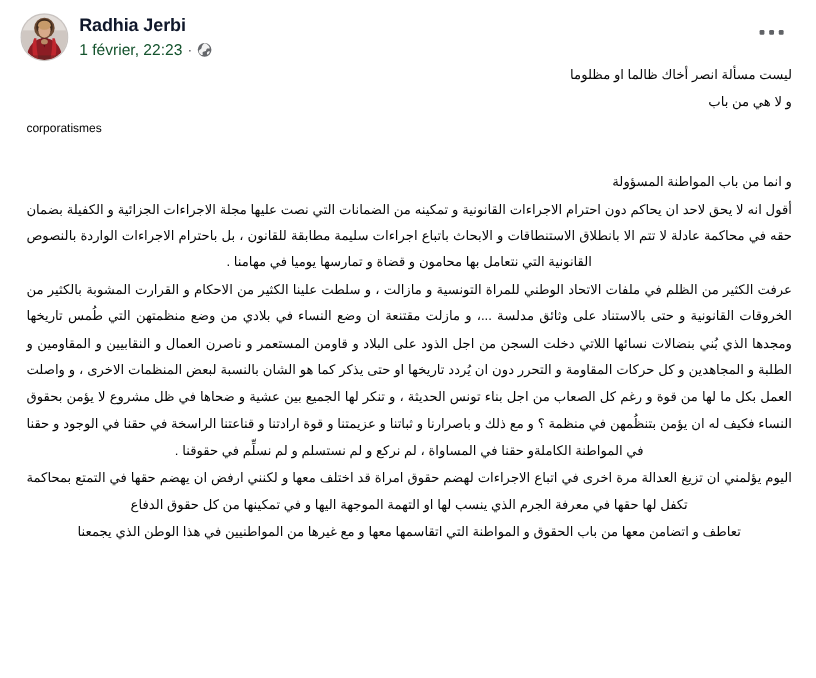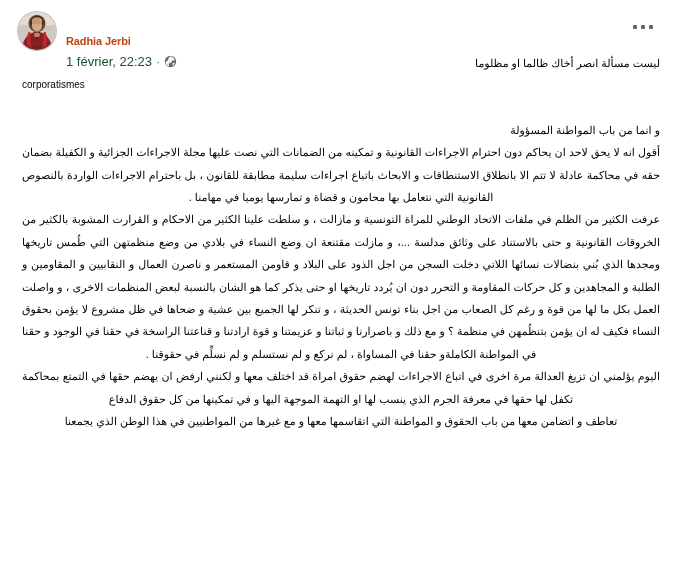"Radhia Jerbi" .author-name { color: #c2410c -> #0f172a; font-size: 11px -> 15px; margin-top: 20px -> none }
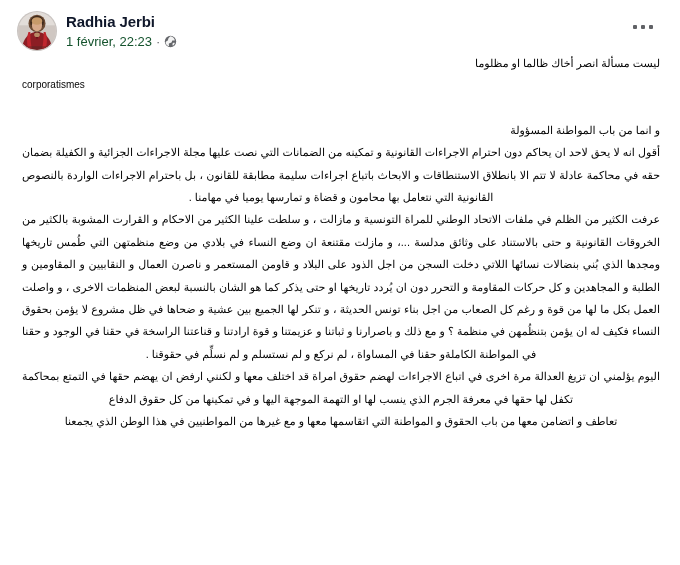"و لا هي من باب" p.para { html: none -> <p>و لا هي من باب</p> }
